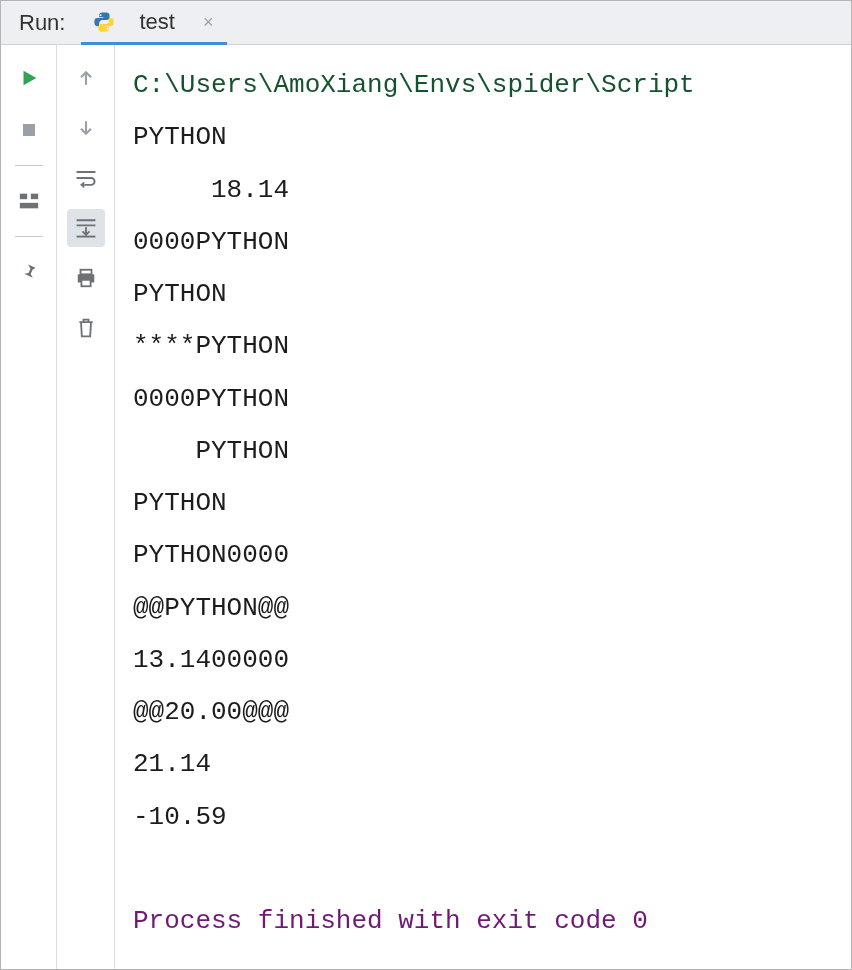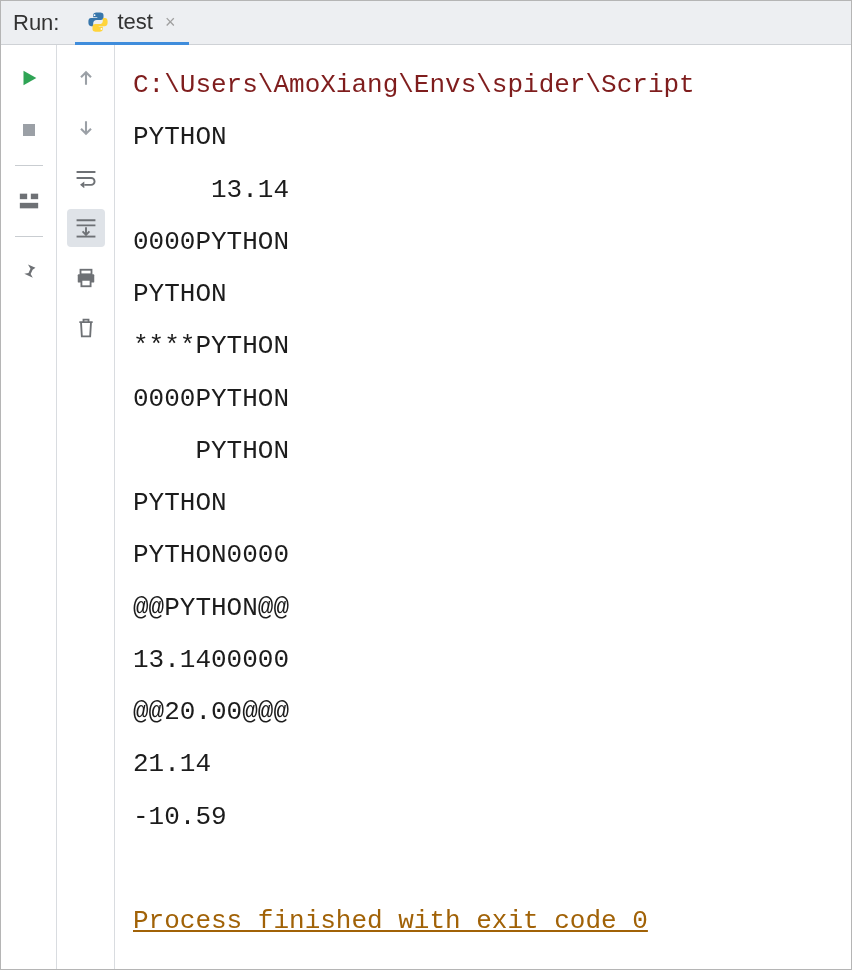"Run:" .header { padding-left: none -> 6px }
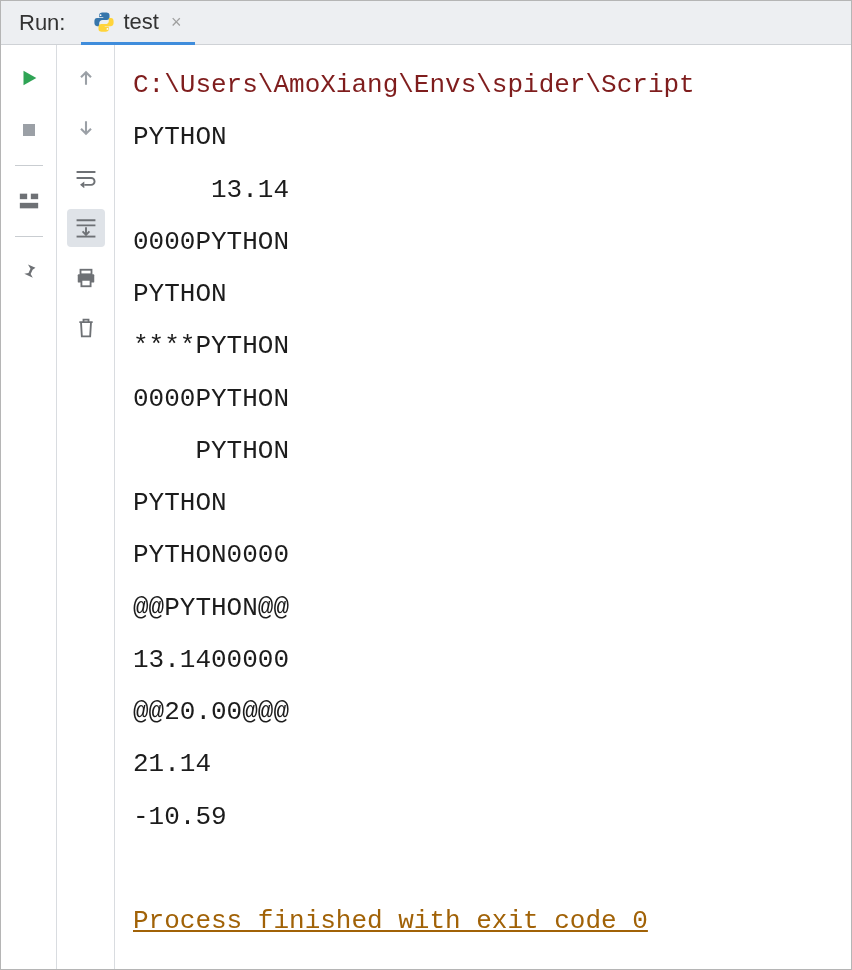"test" .tab { gap: 8px -> 24px }
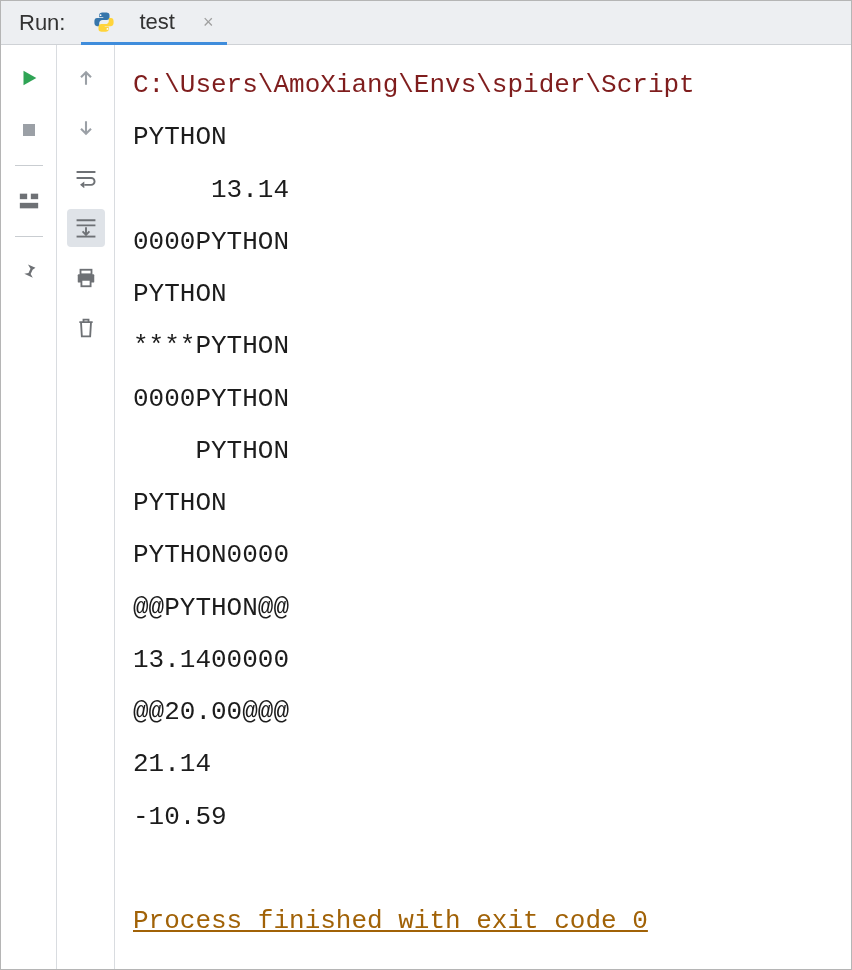"C:\Users\AmoXiang\Envs\spider\Script" .console .cmd { color: #7f1d1d -> #14532d }
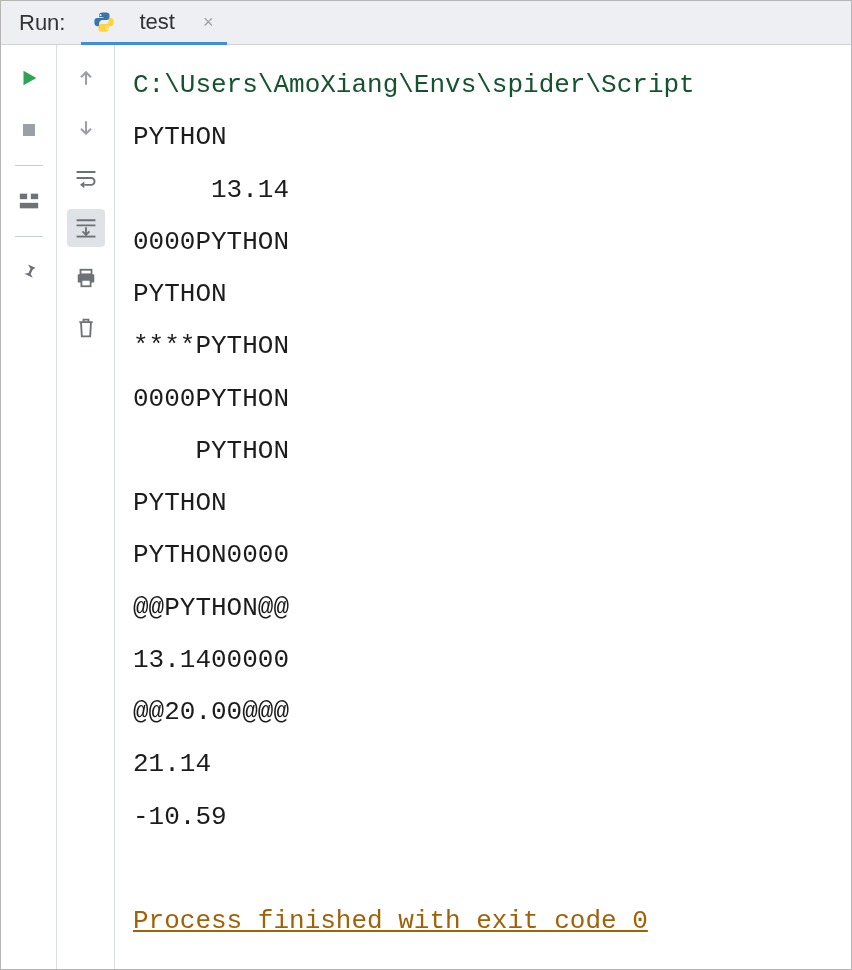"13.14" span { text: 13.14 -> 18.14 }
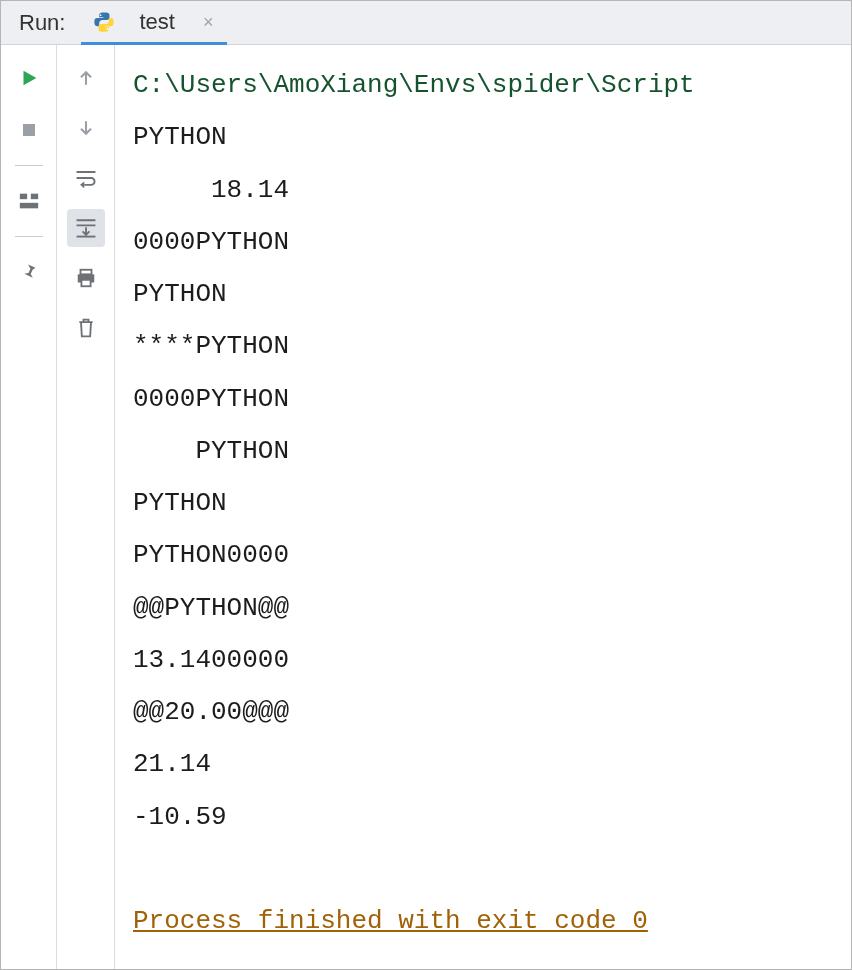"Process finished with exit code" .console .exit { color: #a16207 -> #701a75; text-decoration: underline -> none }
